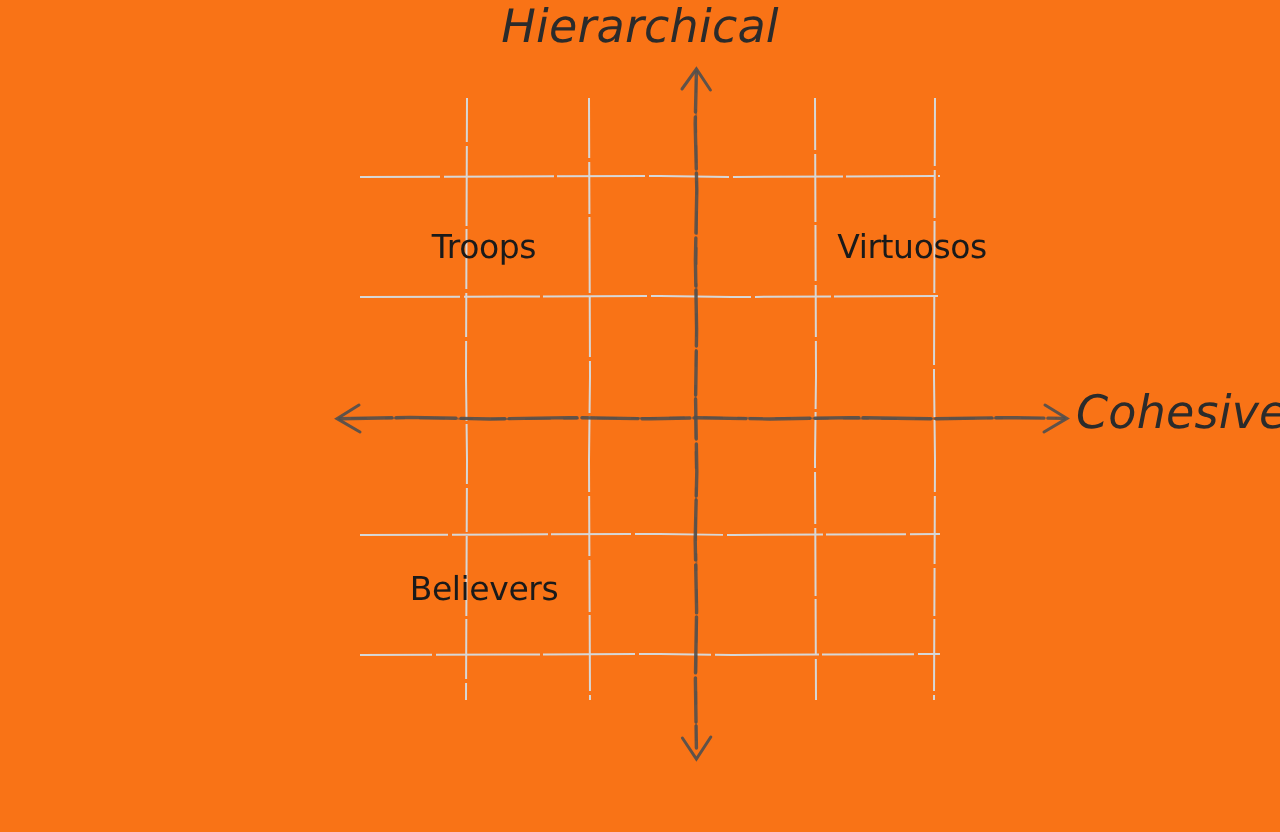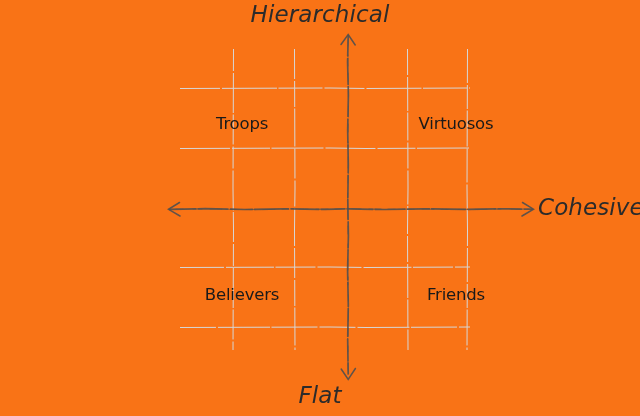"Friends" div.quad-label { html: <div>Friends</div> -> none }
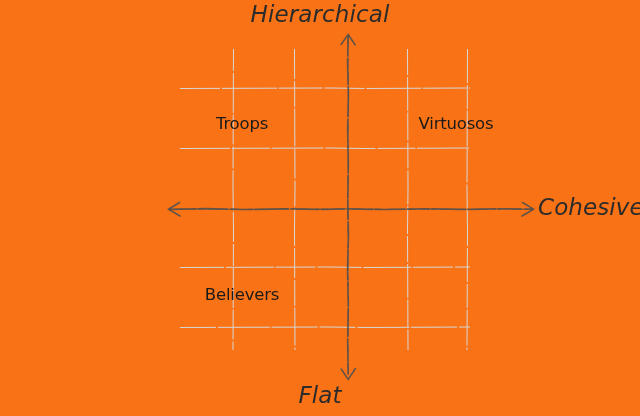"Flat" div.axis-label { html: <div>Flat</div> -> none }
